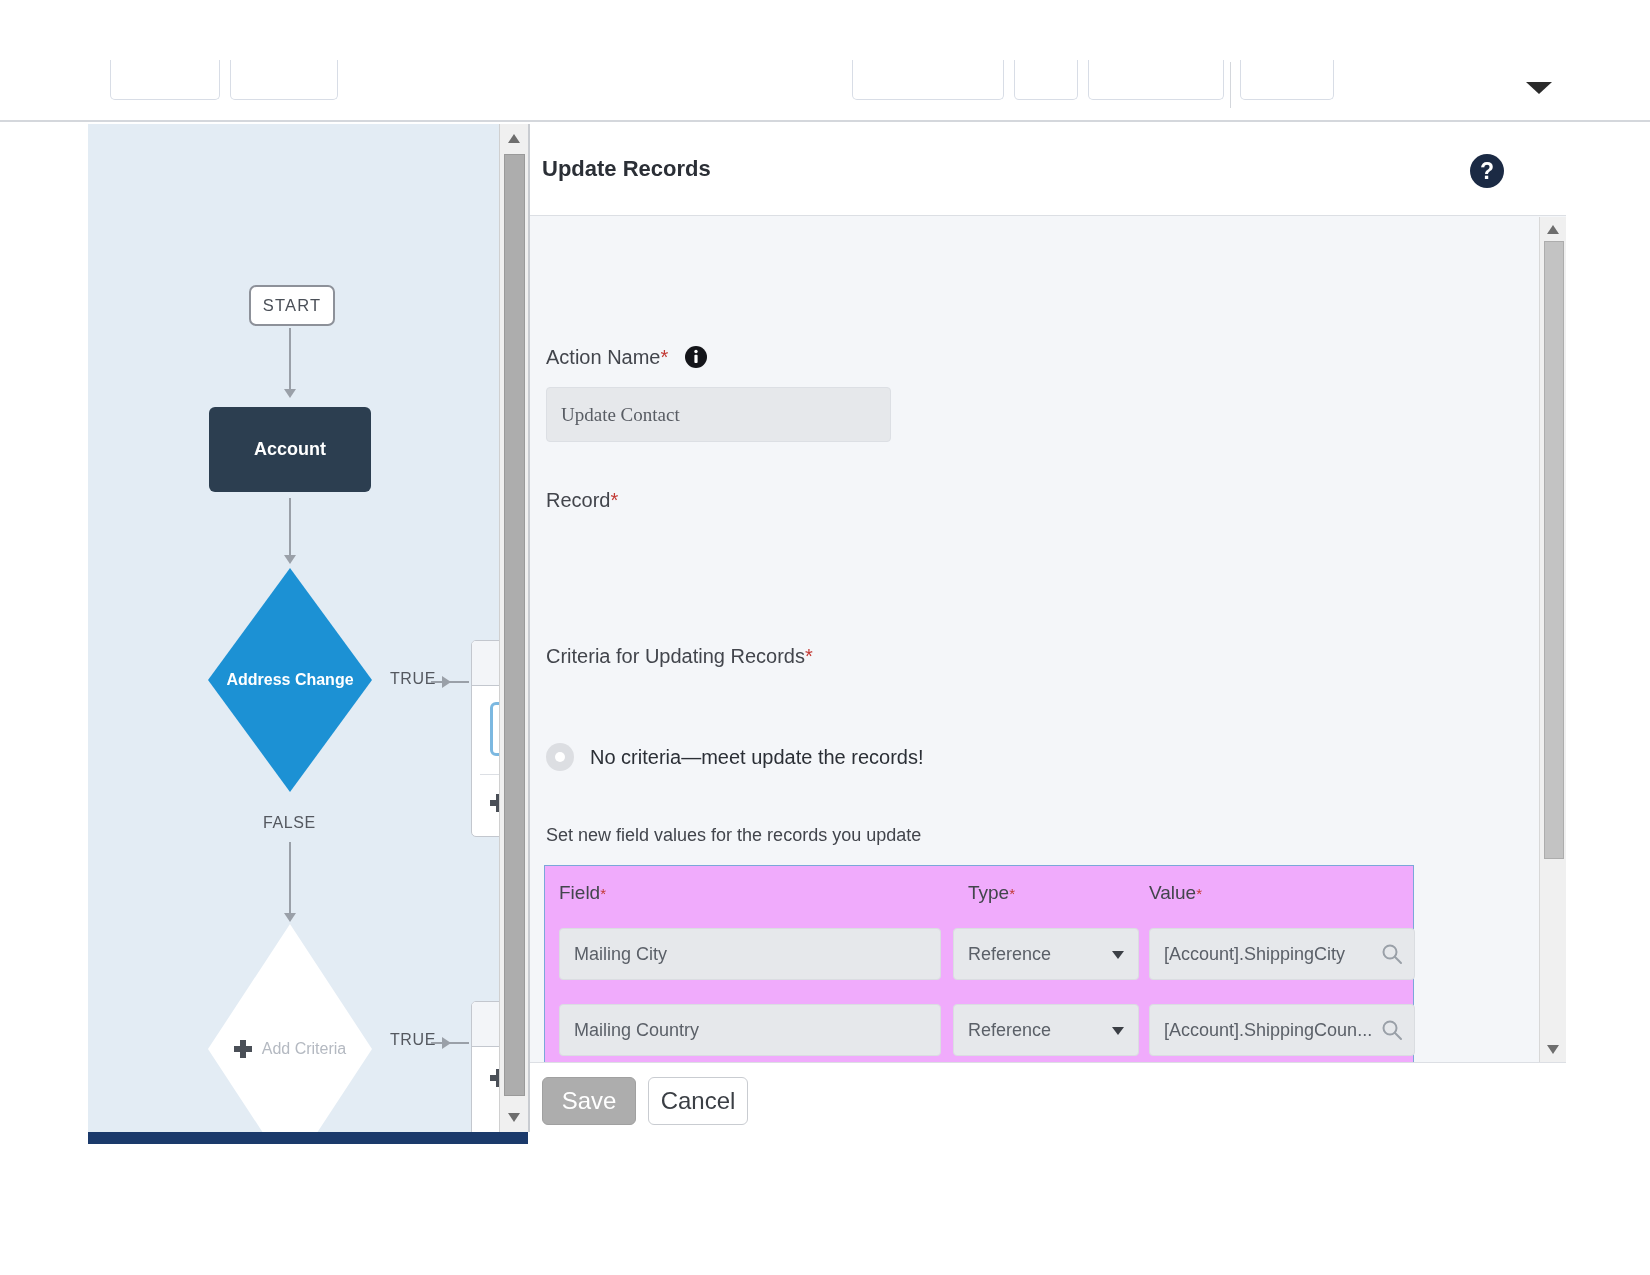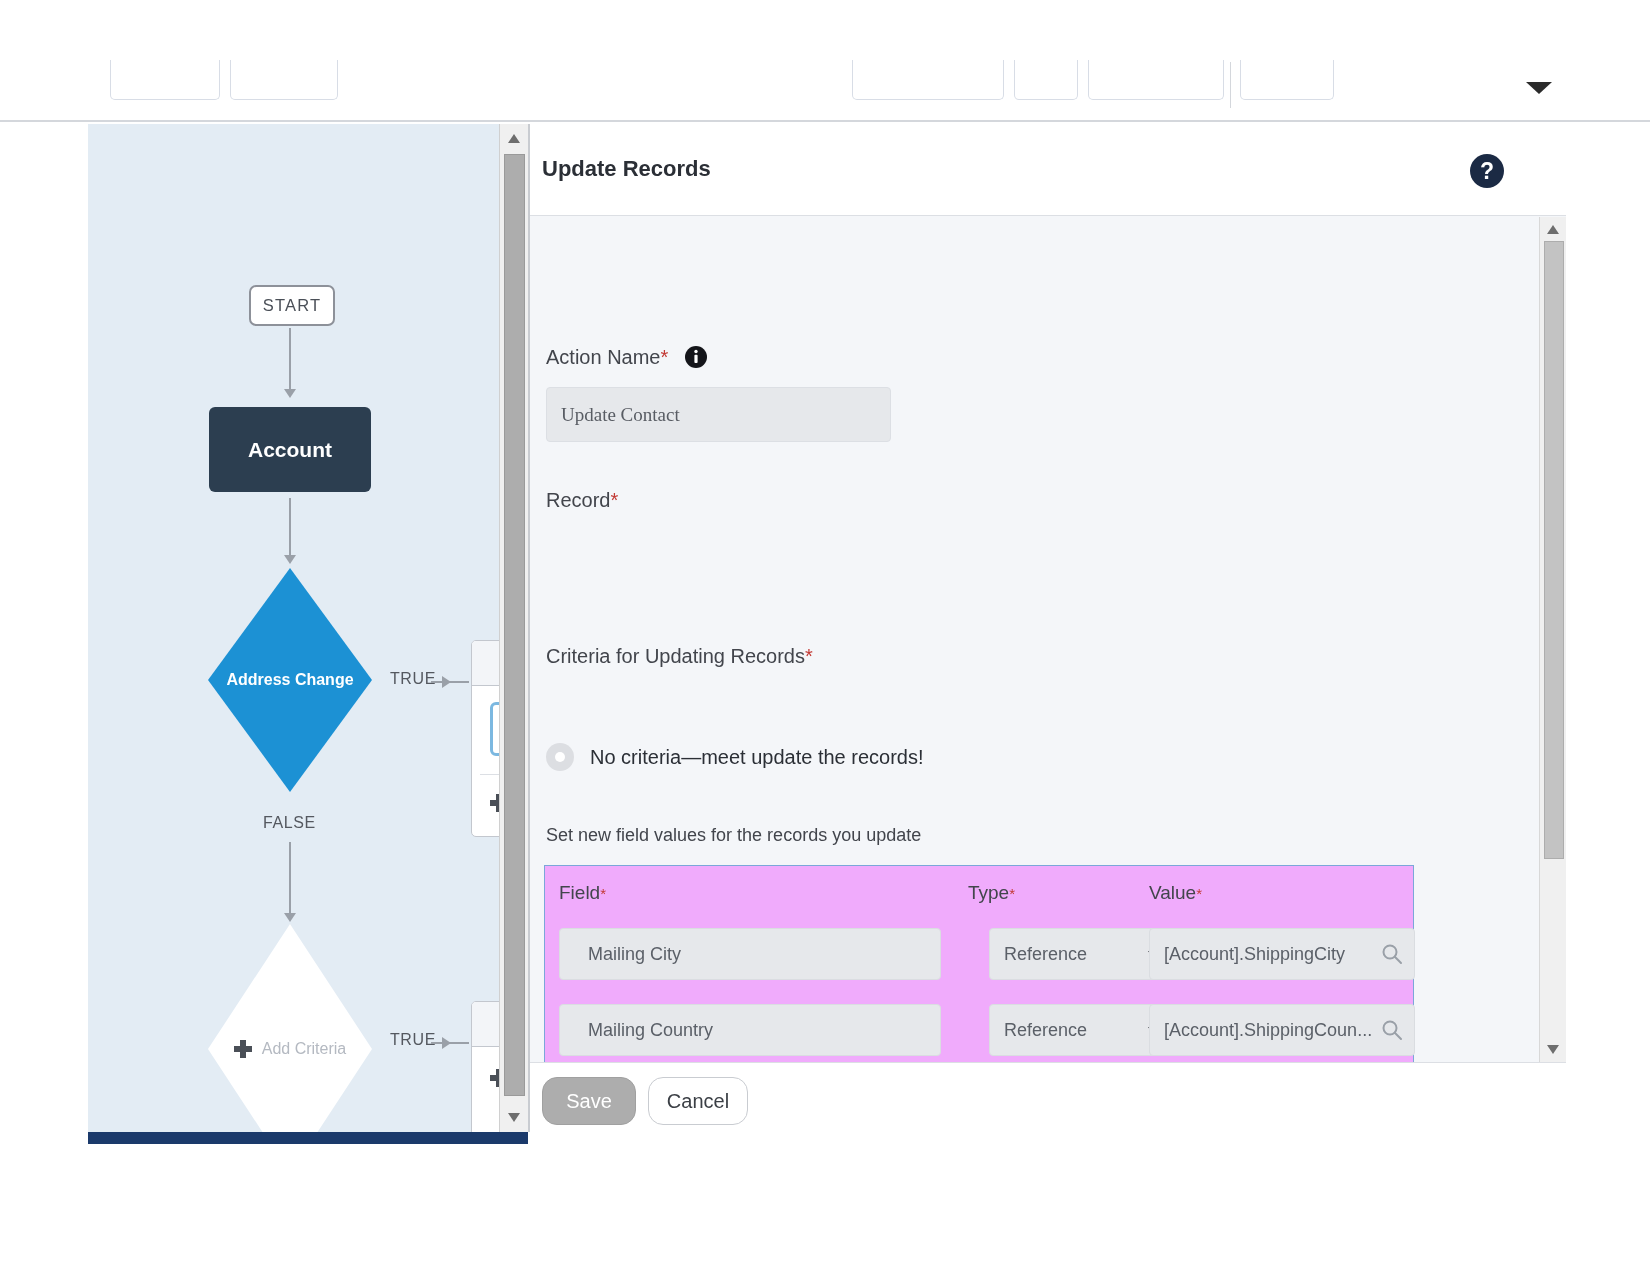"Account" .node-account { font-size: 21px -> 18px }
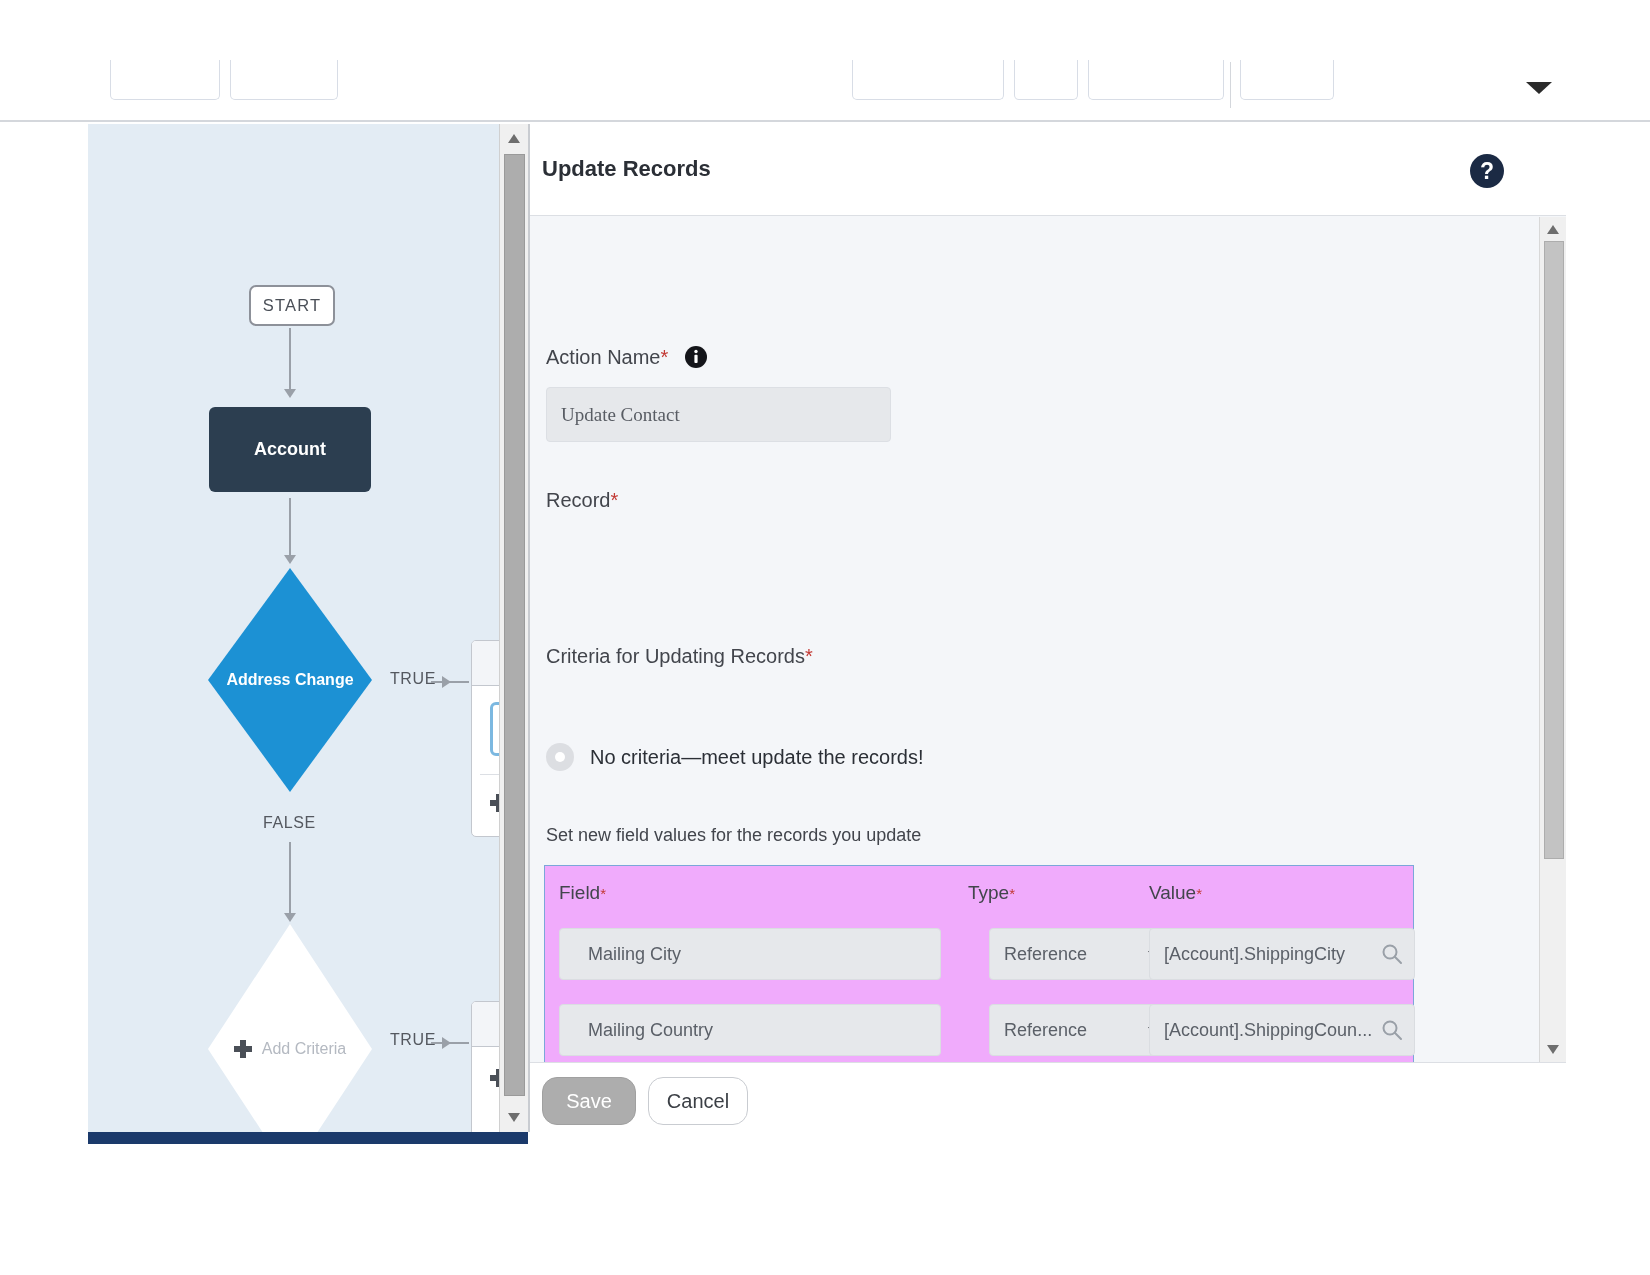"Mailing City" .ft-field { padding-left: 28px -> 14px }
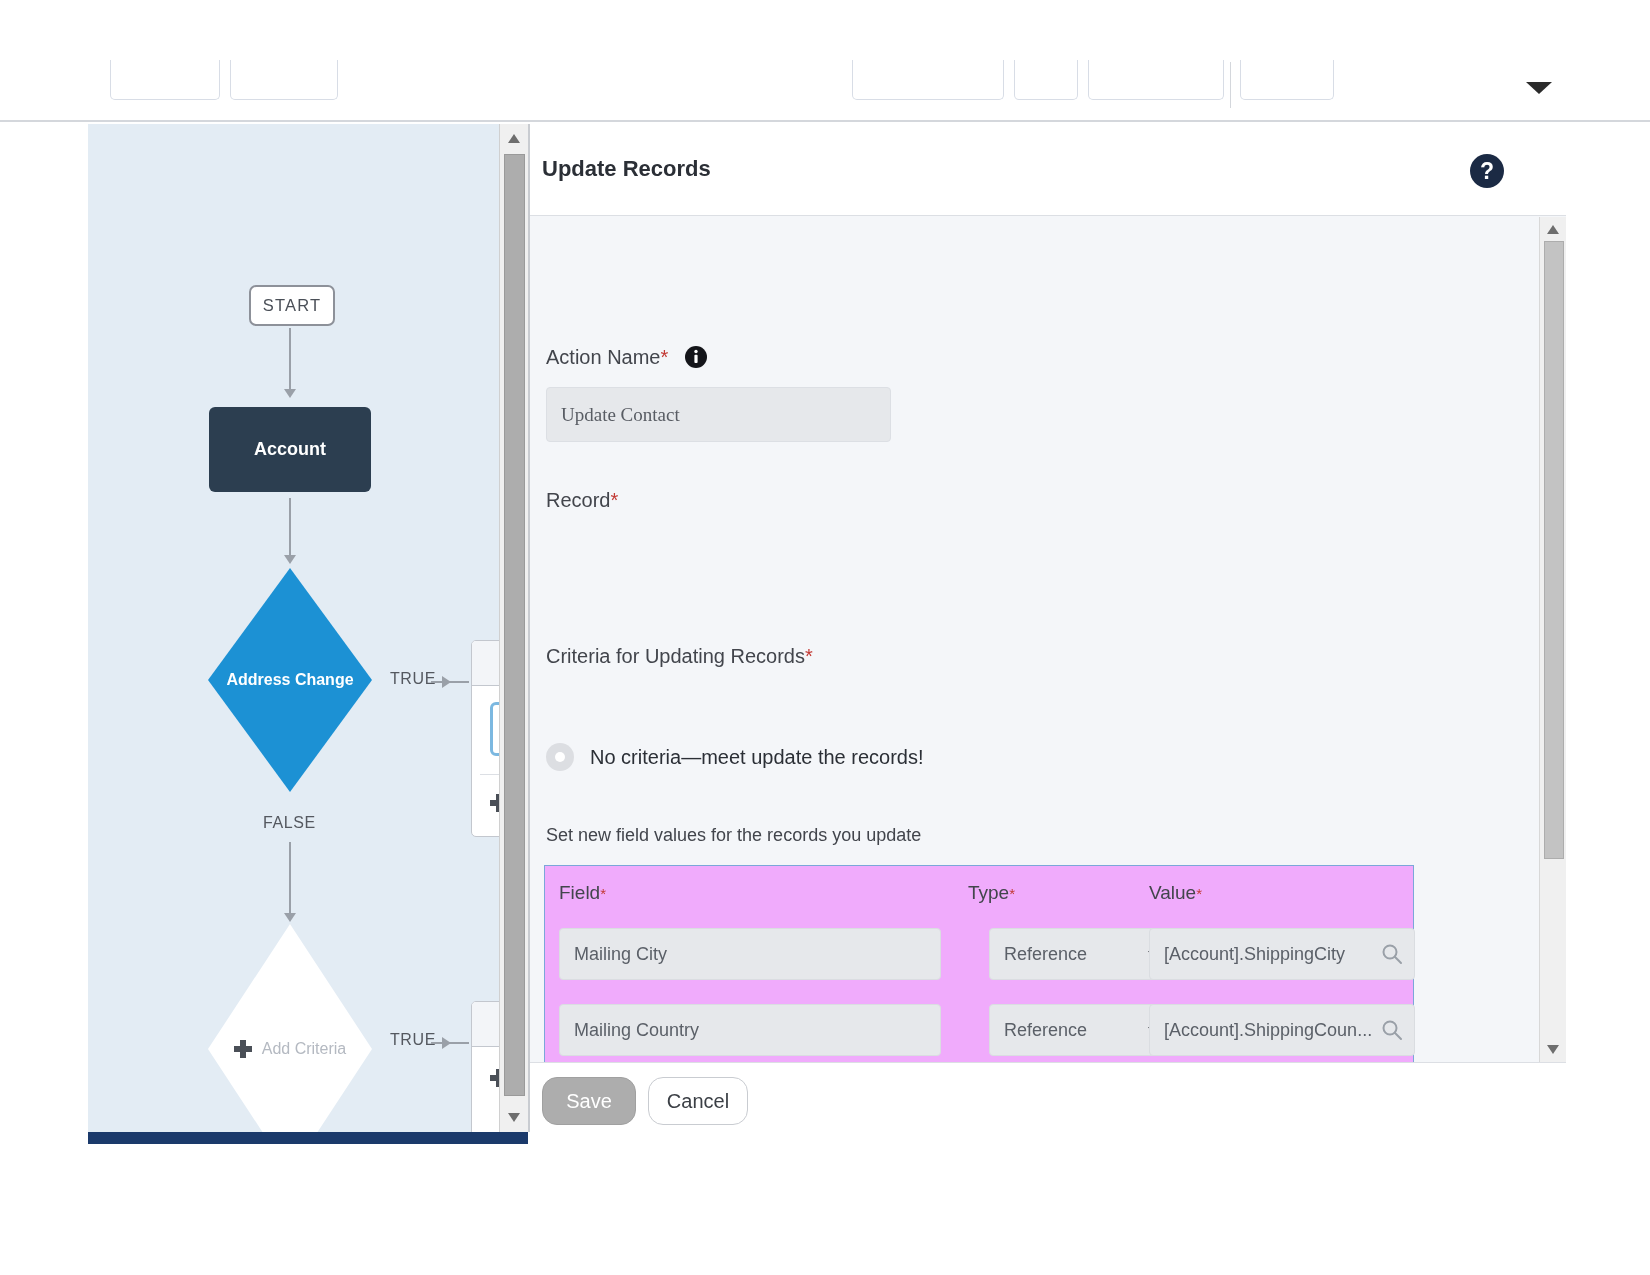"Reference" .ft-type { margin-left: 36px -> none }
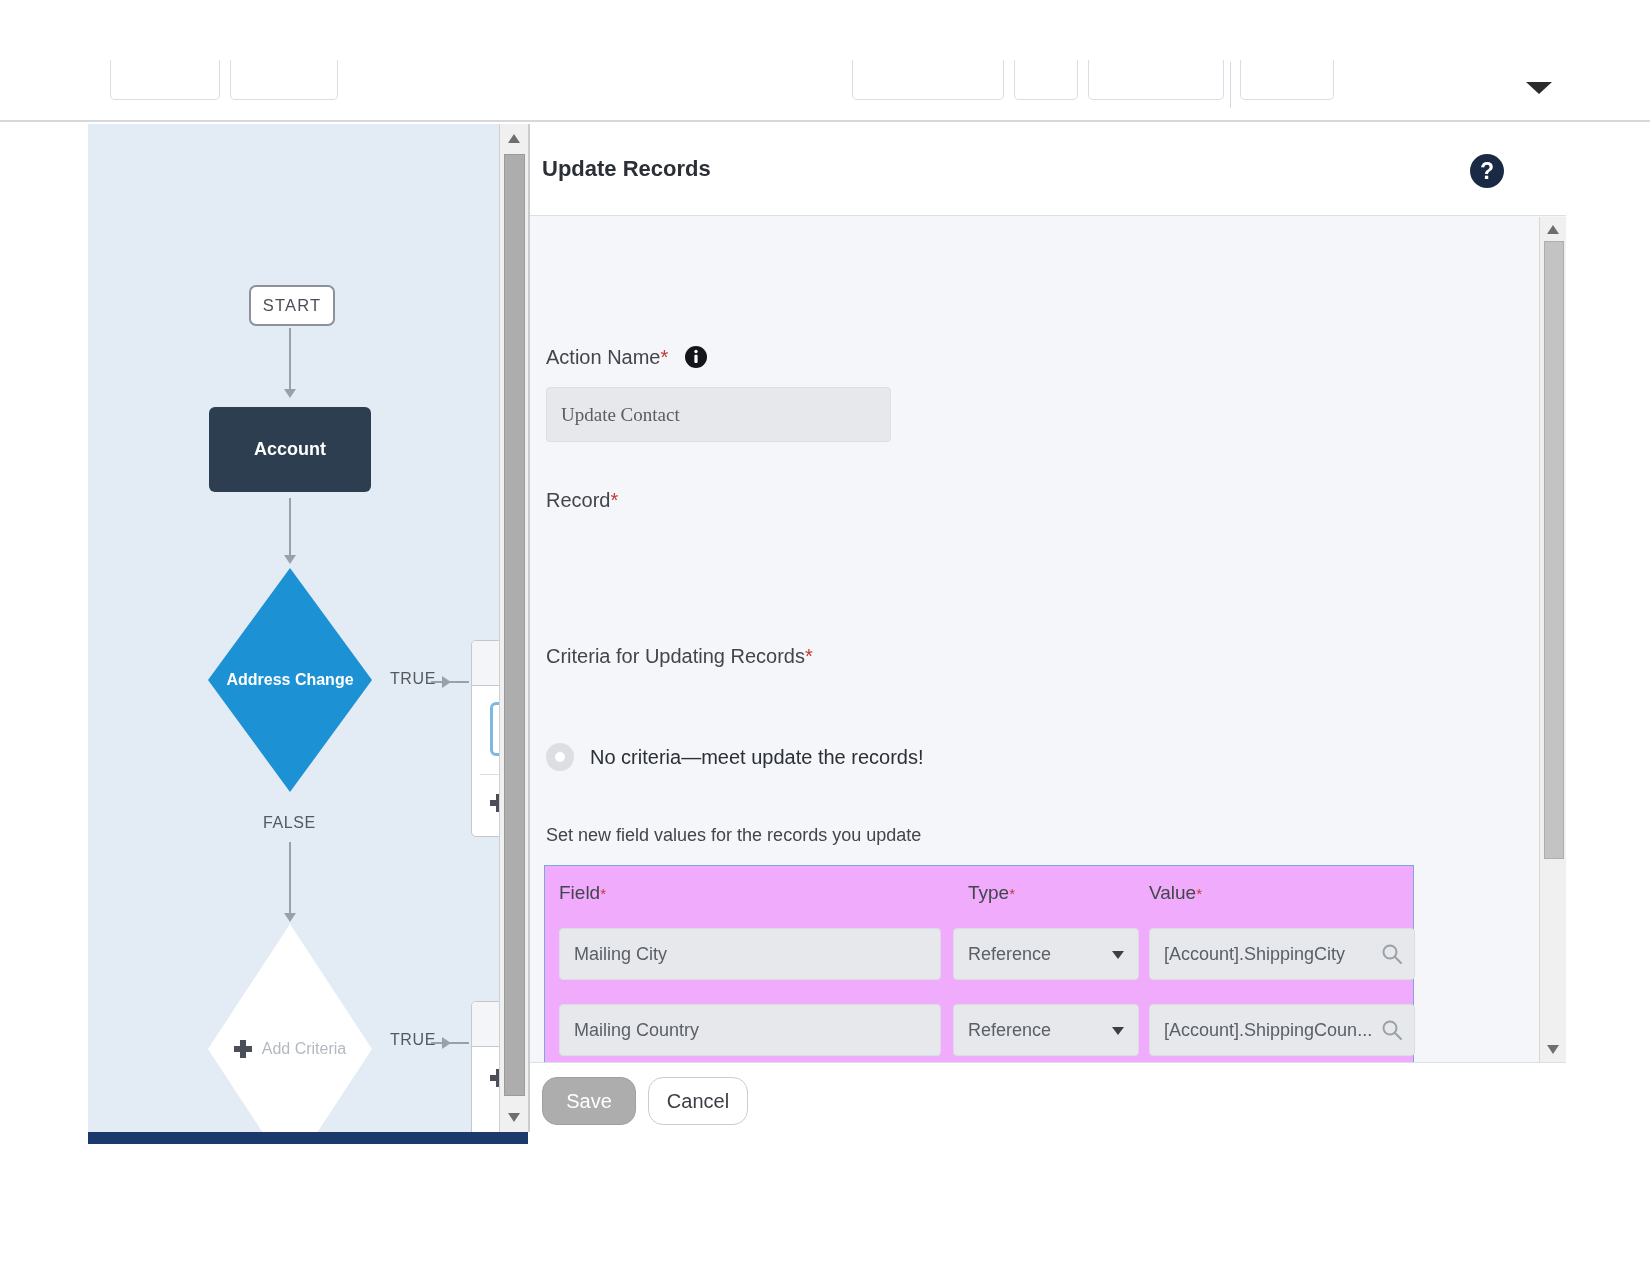"Save" .btn { border-radius: 15px -> 6px; font-size: 20px -> 24px }
